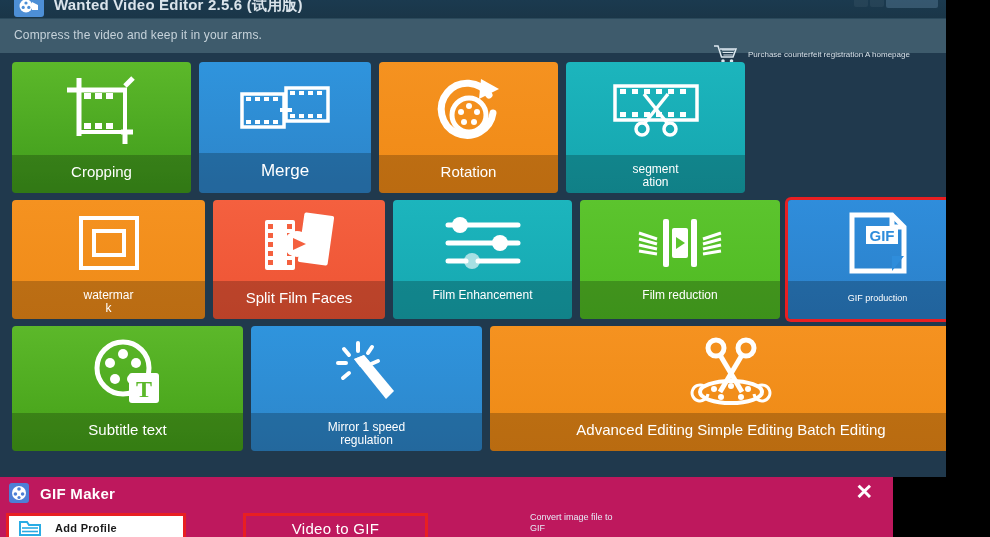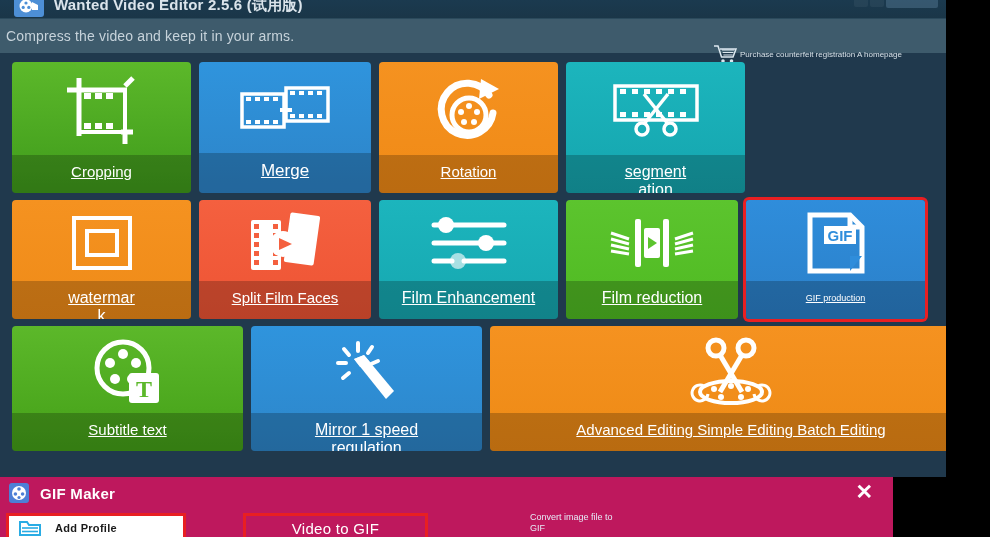"Compress the video and keep" #promo-left { font-size: 14px -> 12px; left: 6px -> 14px }
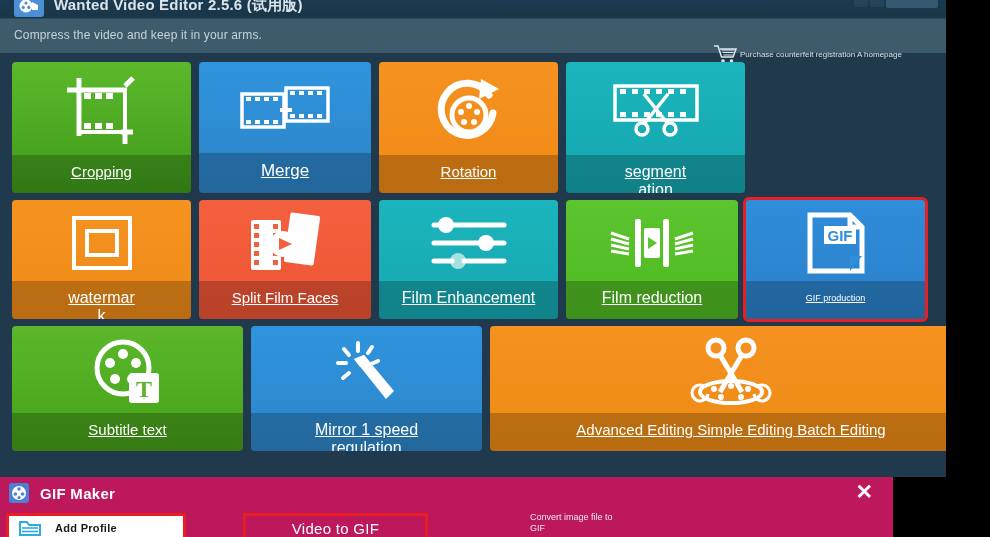"Purchase counterfeit registration A" #promo-right { gap: none -> 8px }
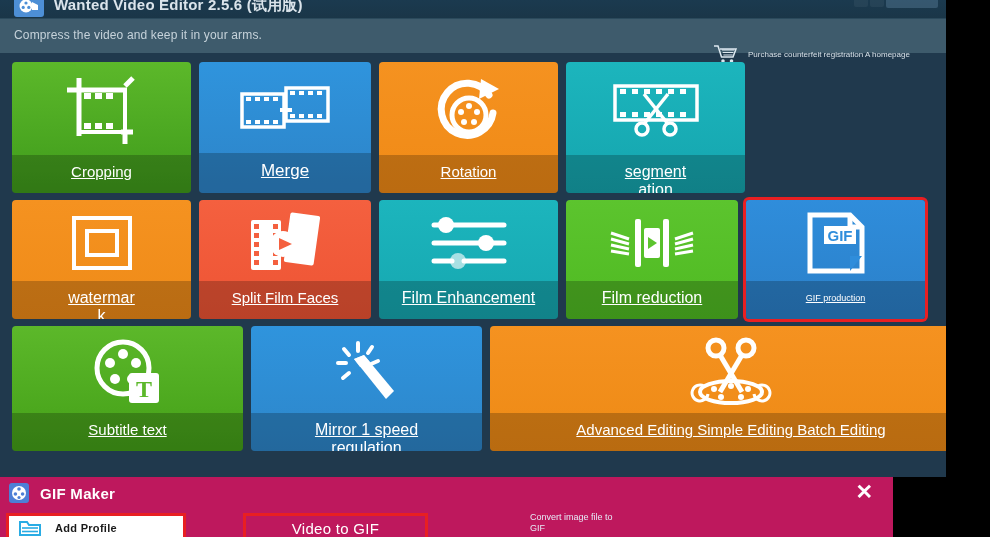"Cropping" .tile-label { text-decoration: underline -> none }
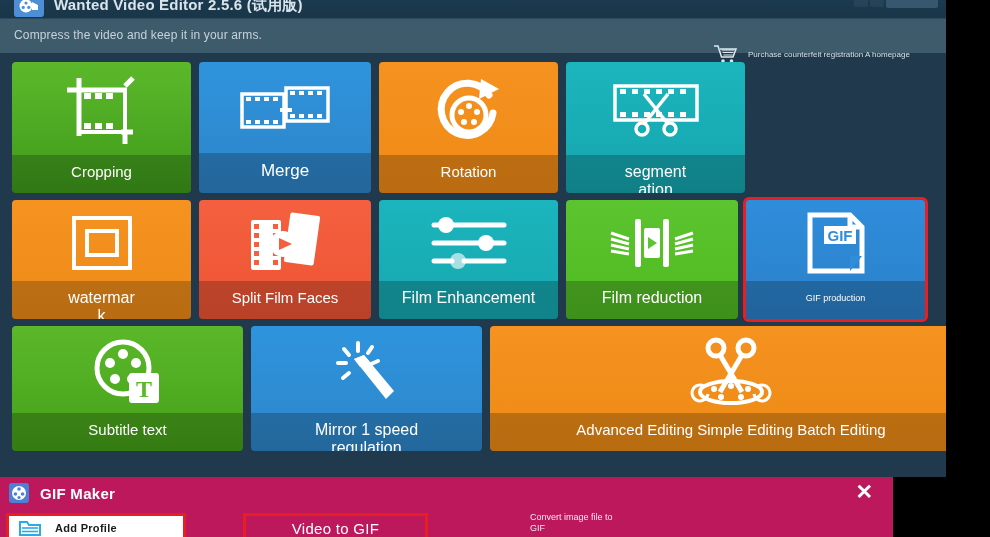"segment" .lbl-small { font-size: 16px -> 12px }
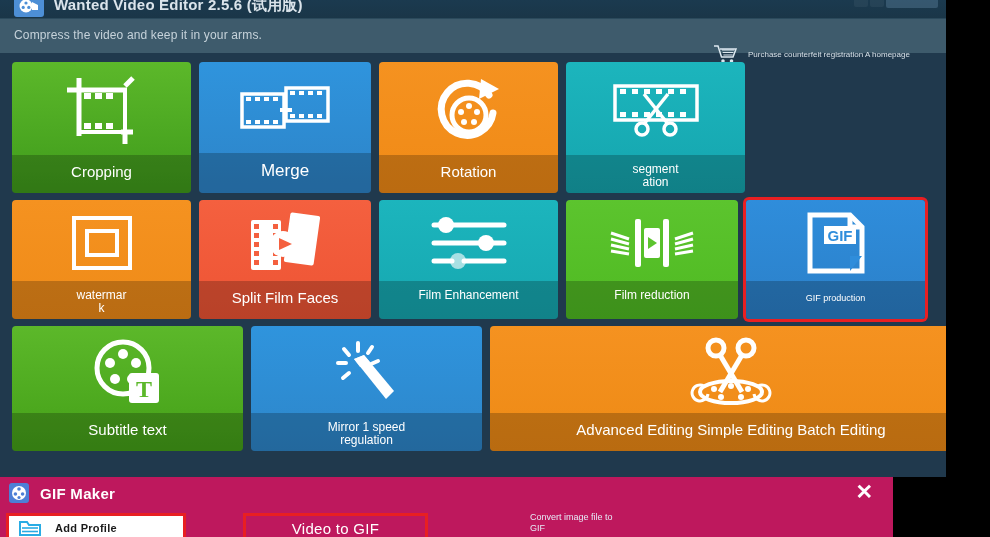"watermar" div.tile { width: 179px -> 193px }
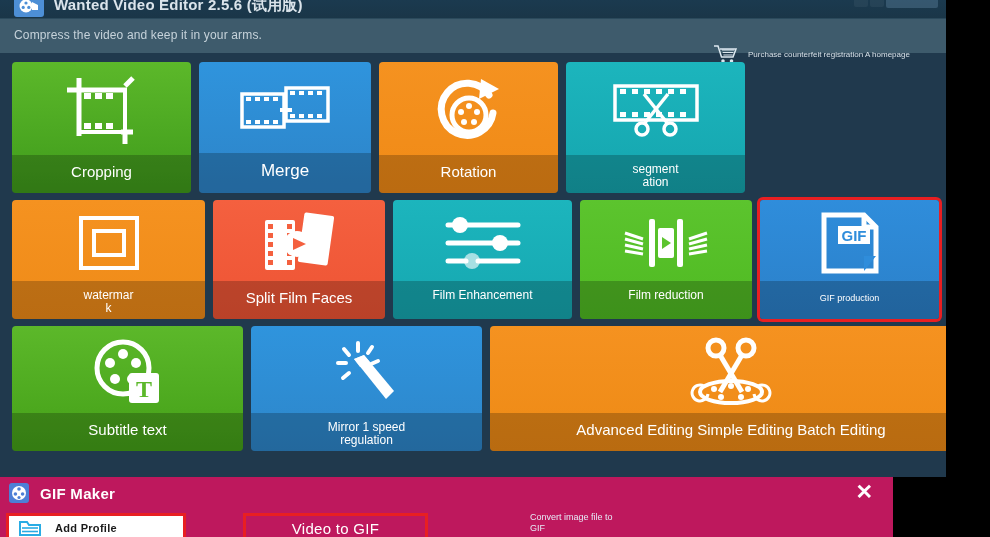"Film reduction" div.tile { width: 172px -> 200px }
